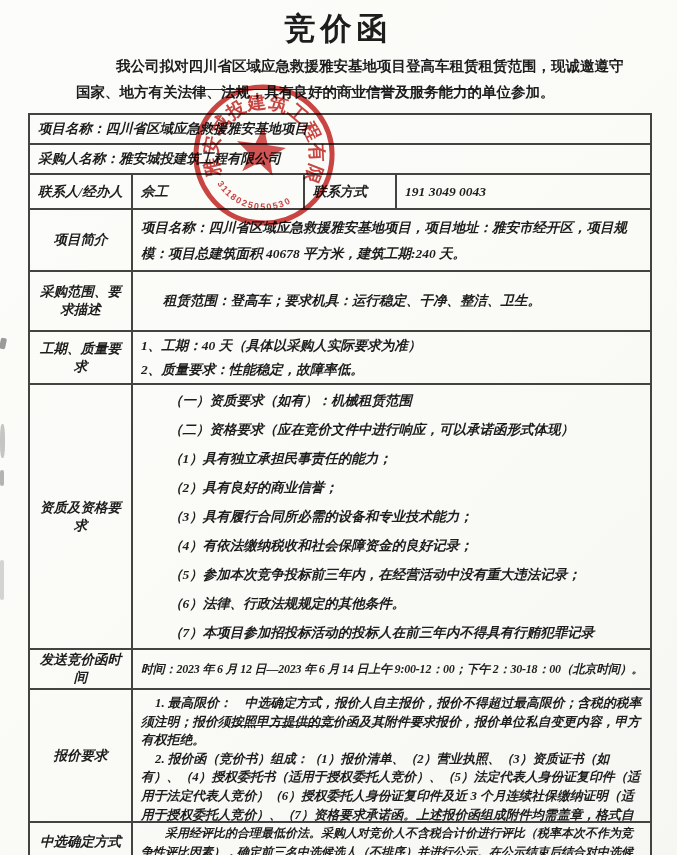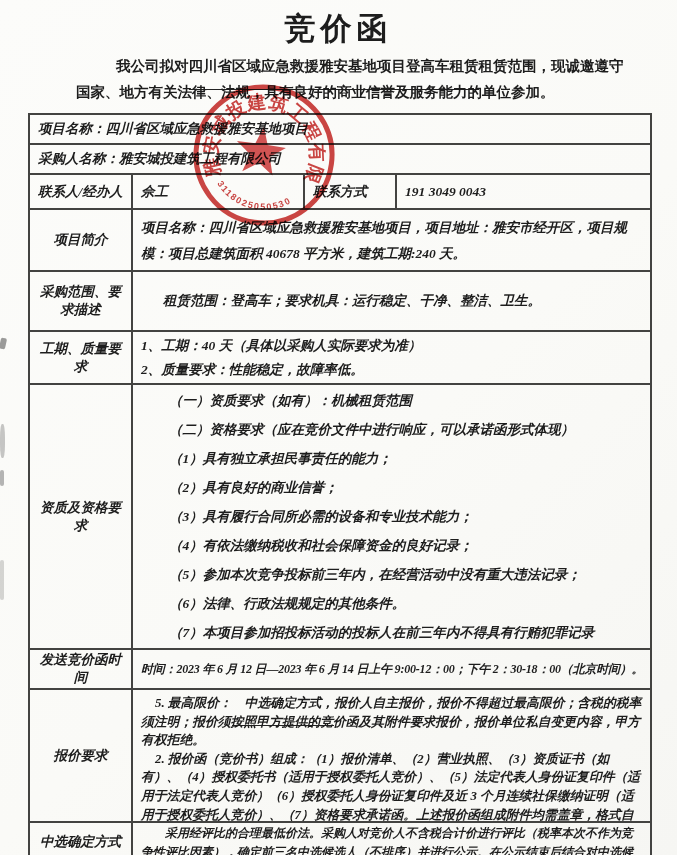"5. 最高限价：" span { text: 5 -> 1 }
